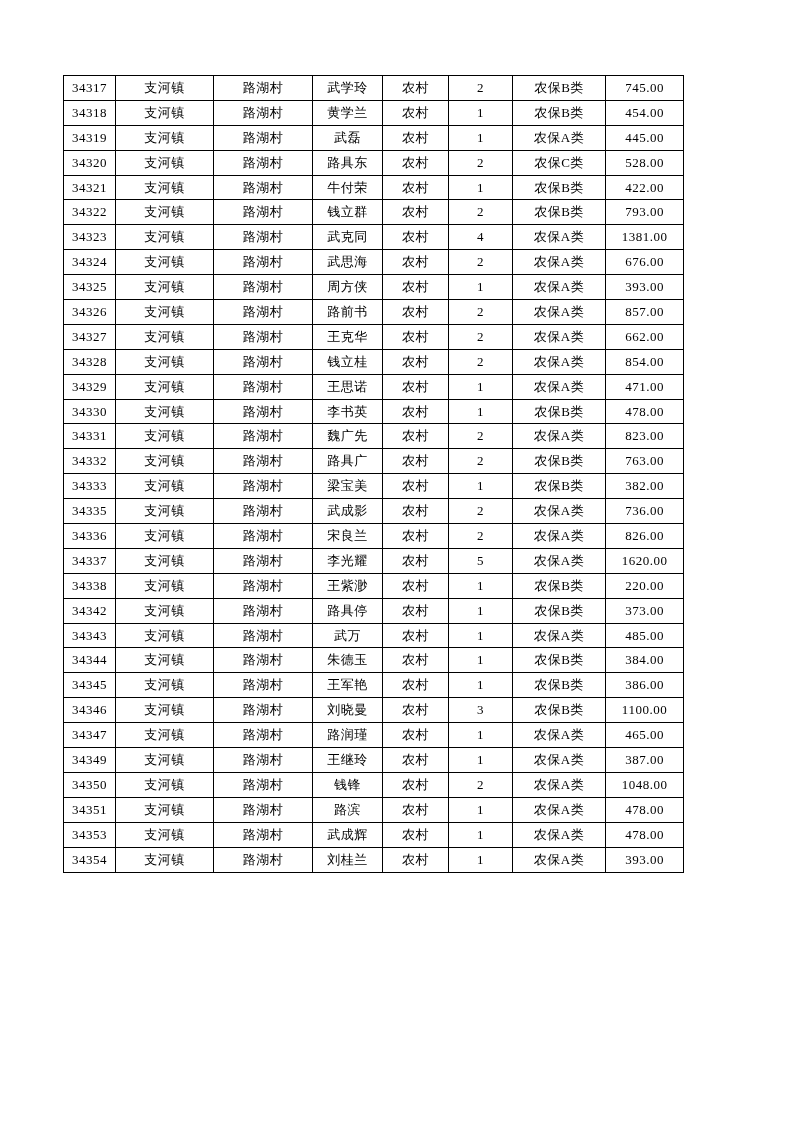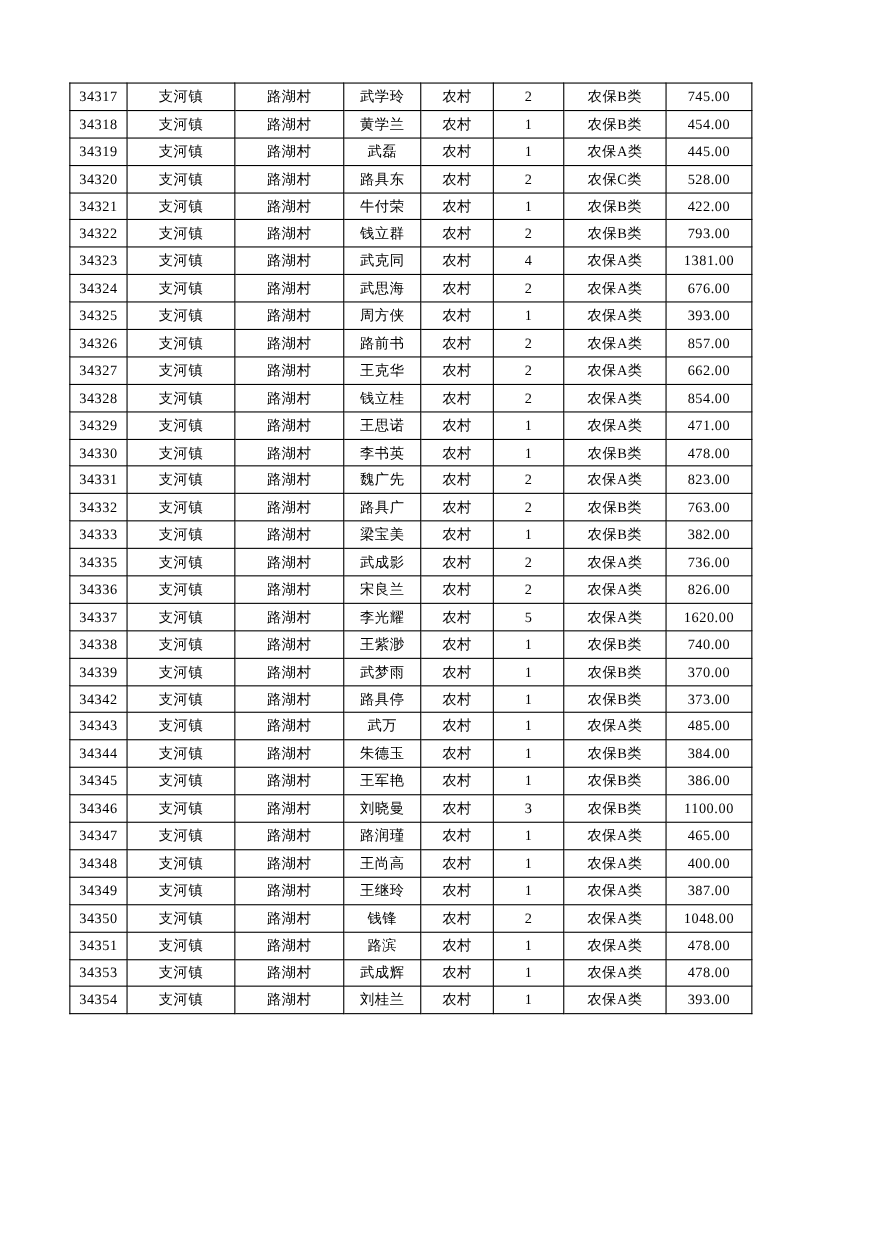"740.00" td { text: 740.00 -> 220.00 }
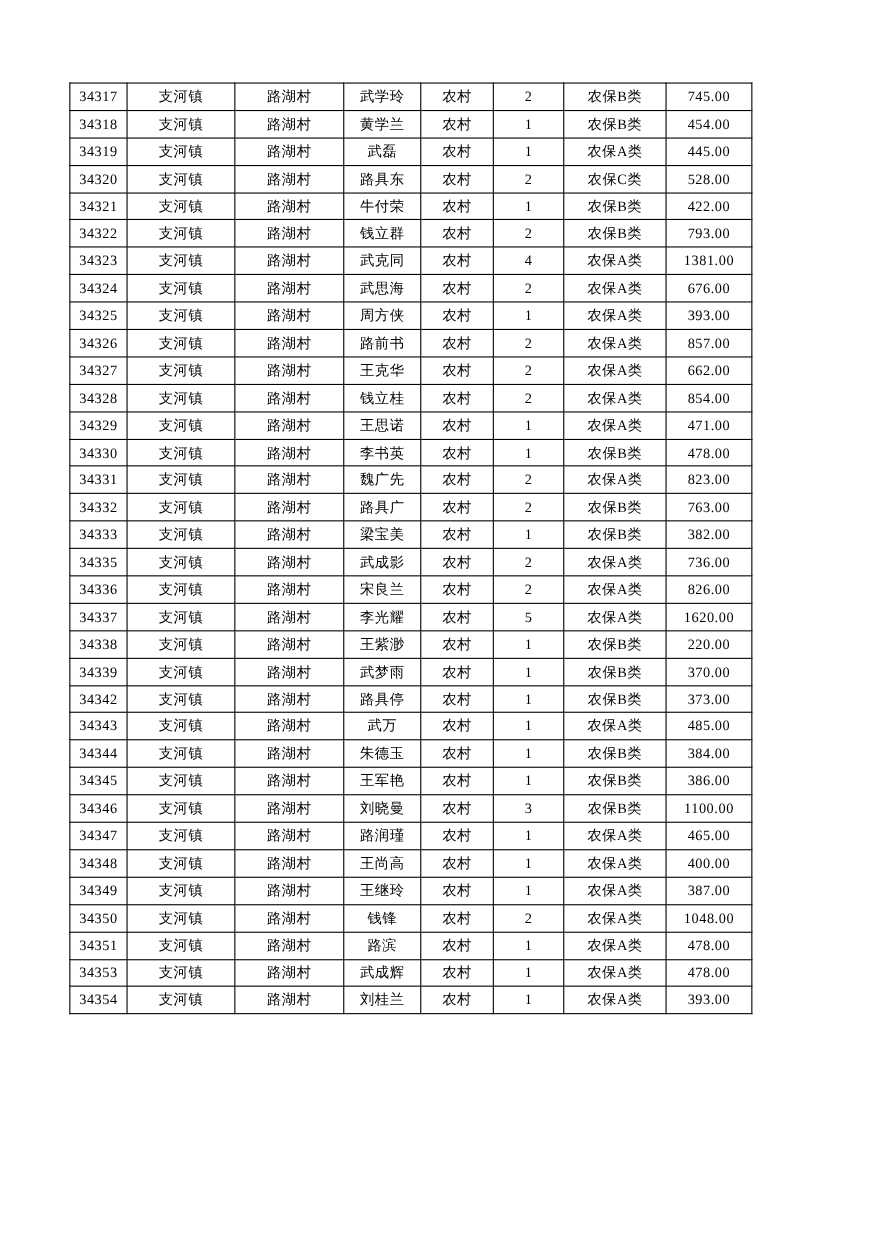"34339" tr { html: <tr> <td>34339</td> <td>支河镇</td> <td>路湖村</td> <td>武梦雨</td> <td>农村</td> <td>1</td> <td>农保B类</td> <td>370.00</td> </tr> -> none }
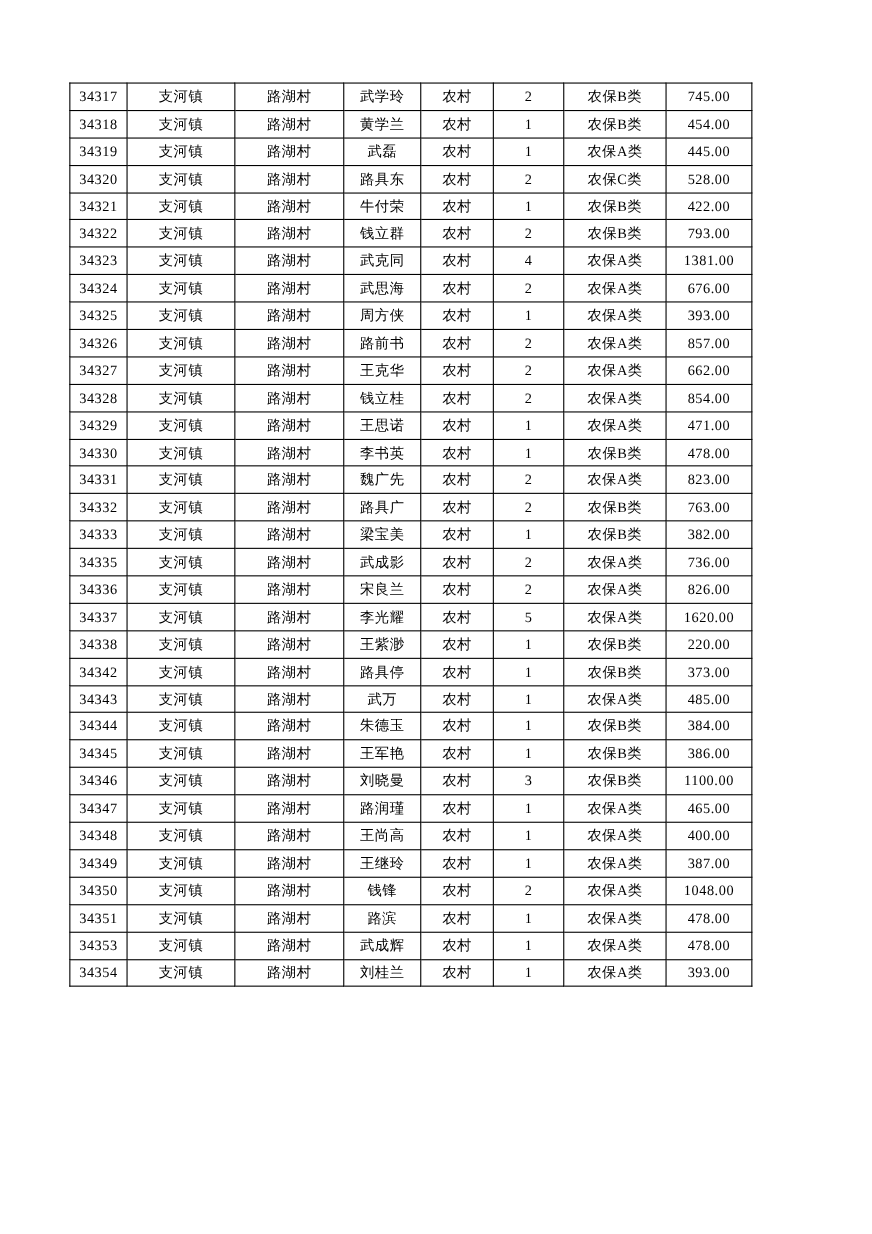"34348" tr { html: <tr> <td>34348</td> <td>支河镇</td> <td>路湖村</td> <td>王尚高</td> <td>农村</td> <td>1</td> <td>农保A类</td> <td>400.00</td> </tr> -> none }
